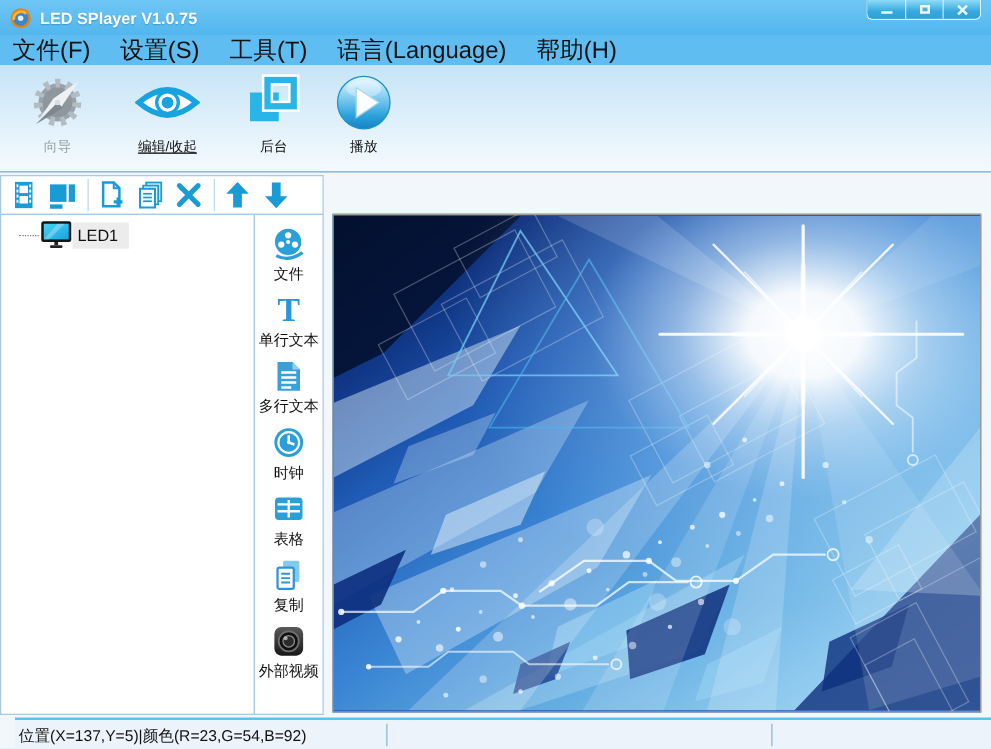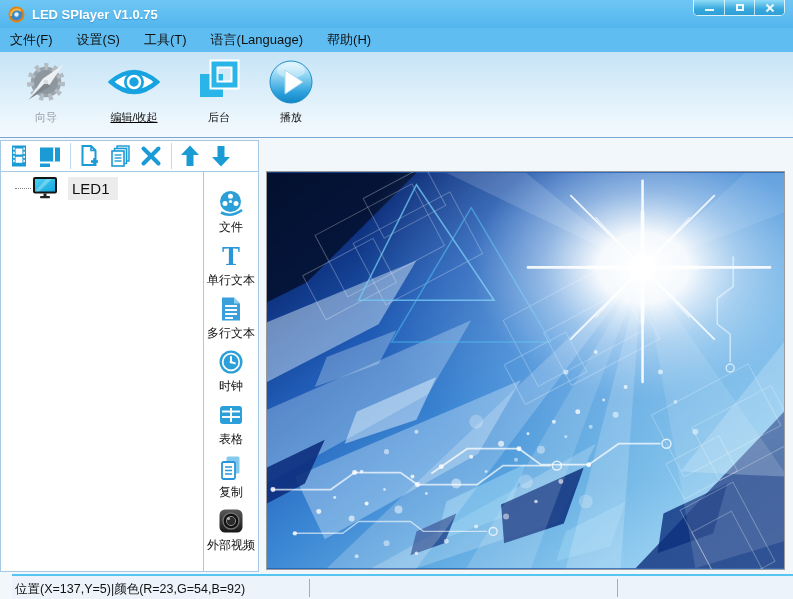"文件(F)" .menu-item { font-size: 13px -> 19px }
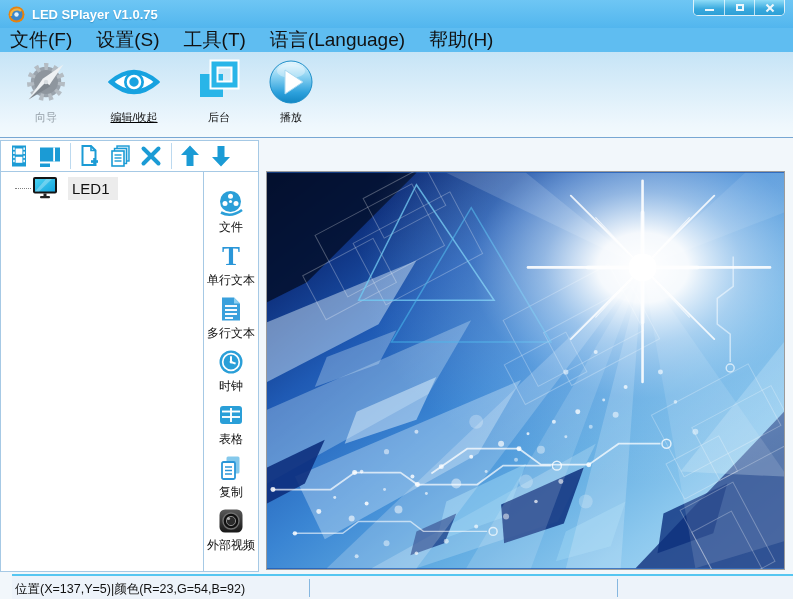"LED1" .tree-label { font-size: 15px -> 13px; margin-left: 10px -> 0 }
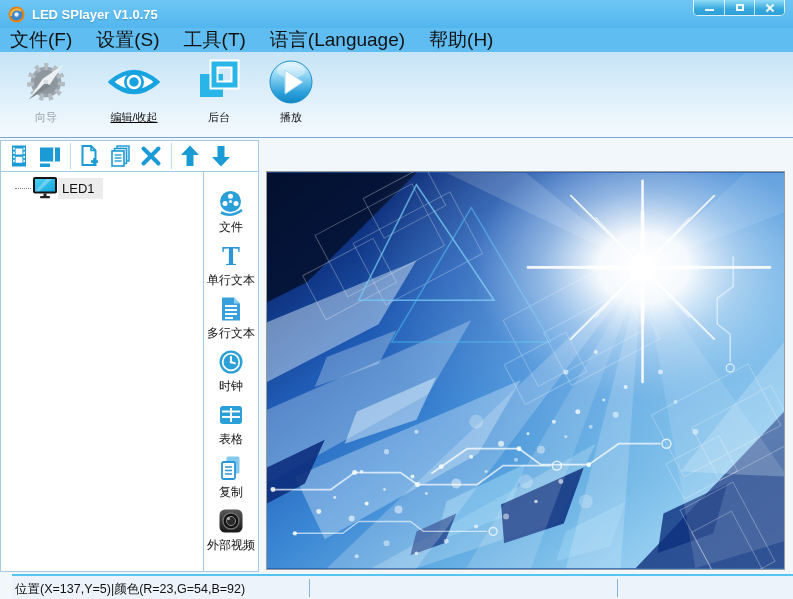"文件" .side-strip { padding-top: 16px -> 8px }
